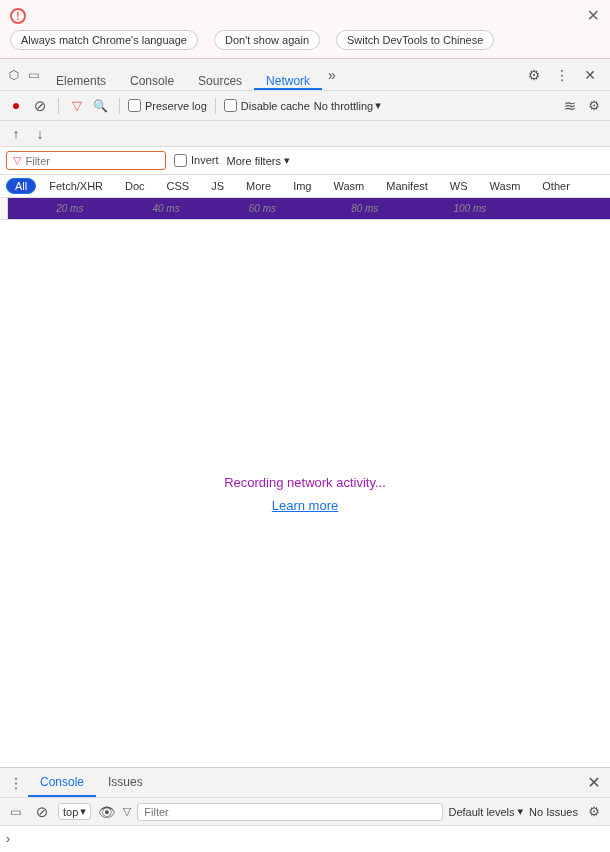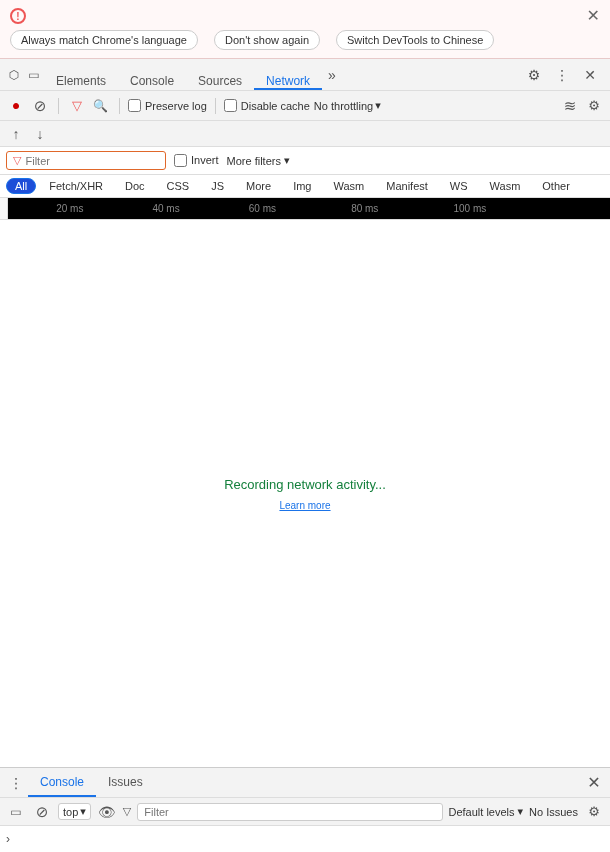"20 ms" .timeline-header { background: #000000 -> #4c1d95; font-style: none -> italic }
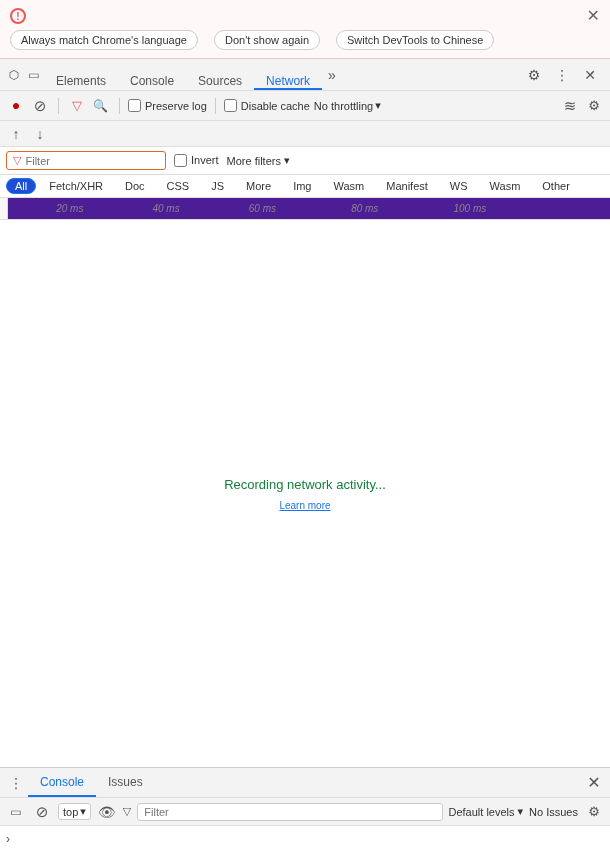"Recording network activity..." .recording-text { color: #15803d -> #a21caf }
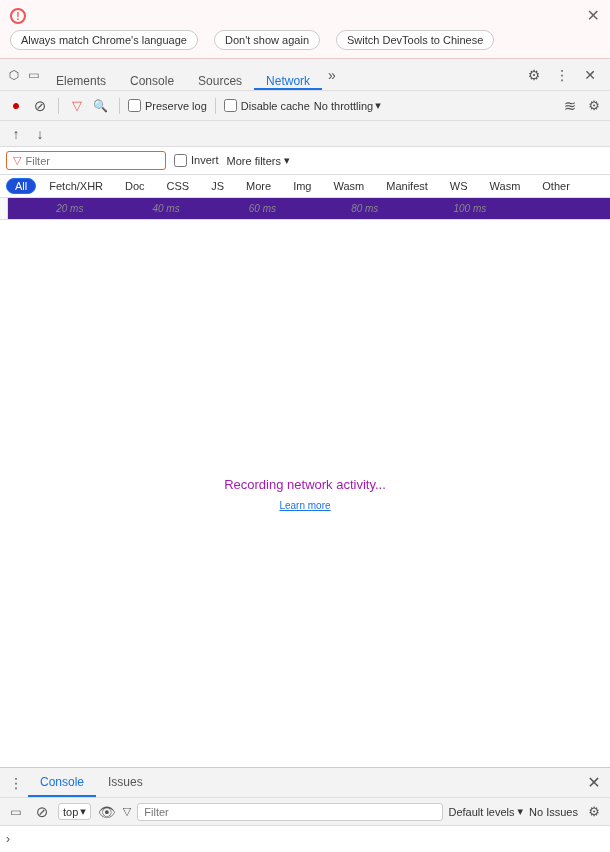"Learn more" .learn-more-link { font-size: 10px -> 13px }
